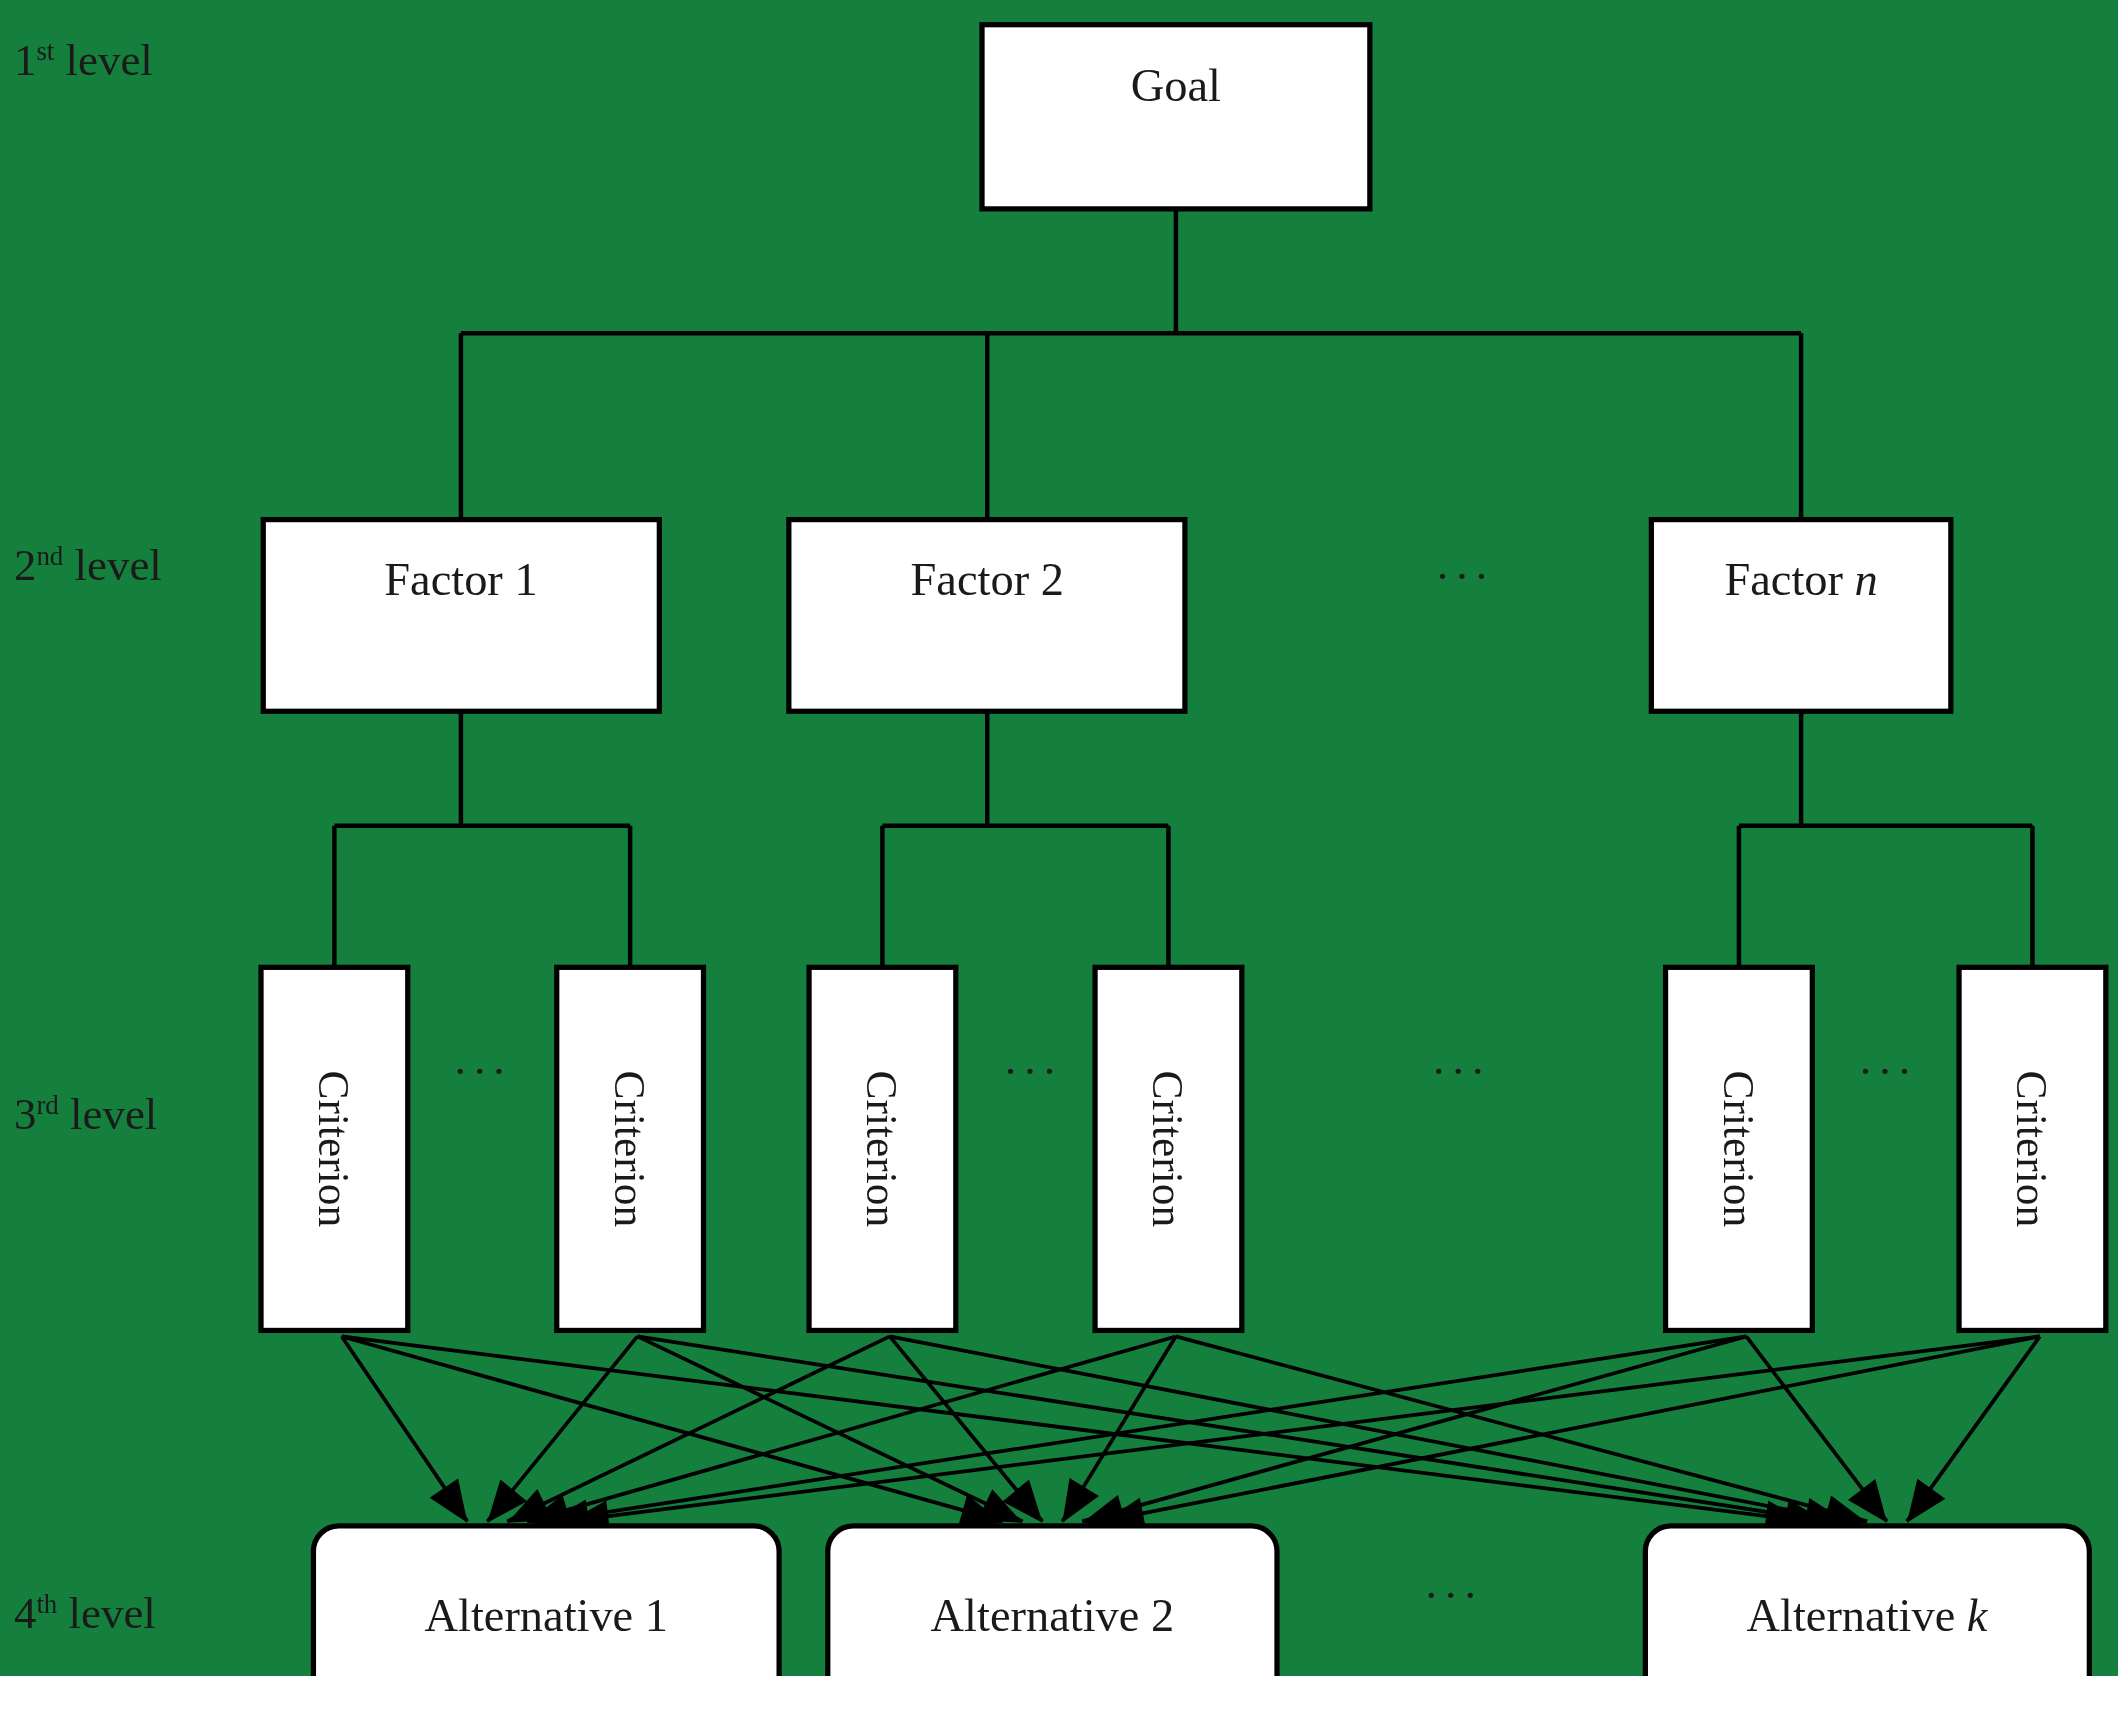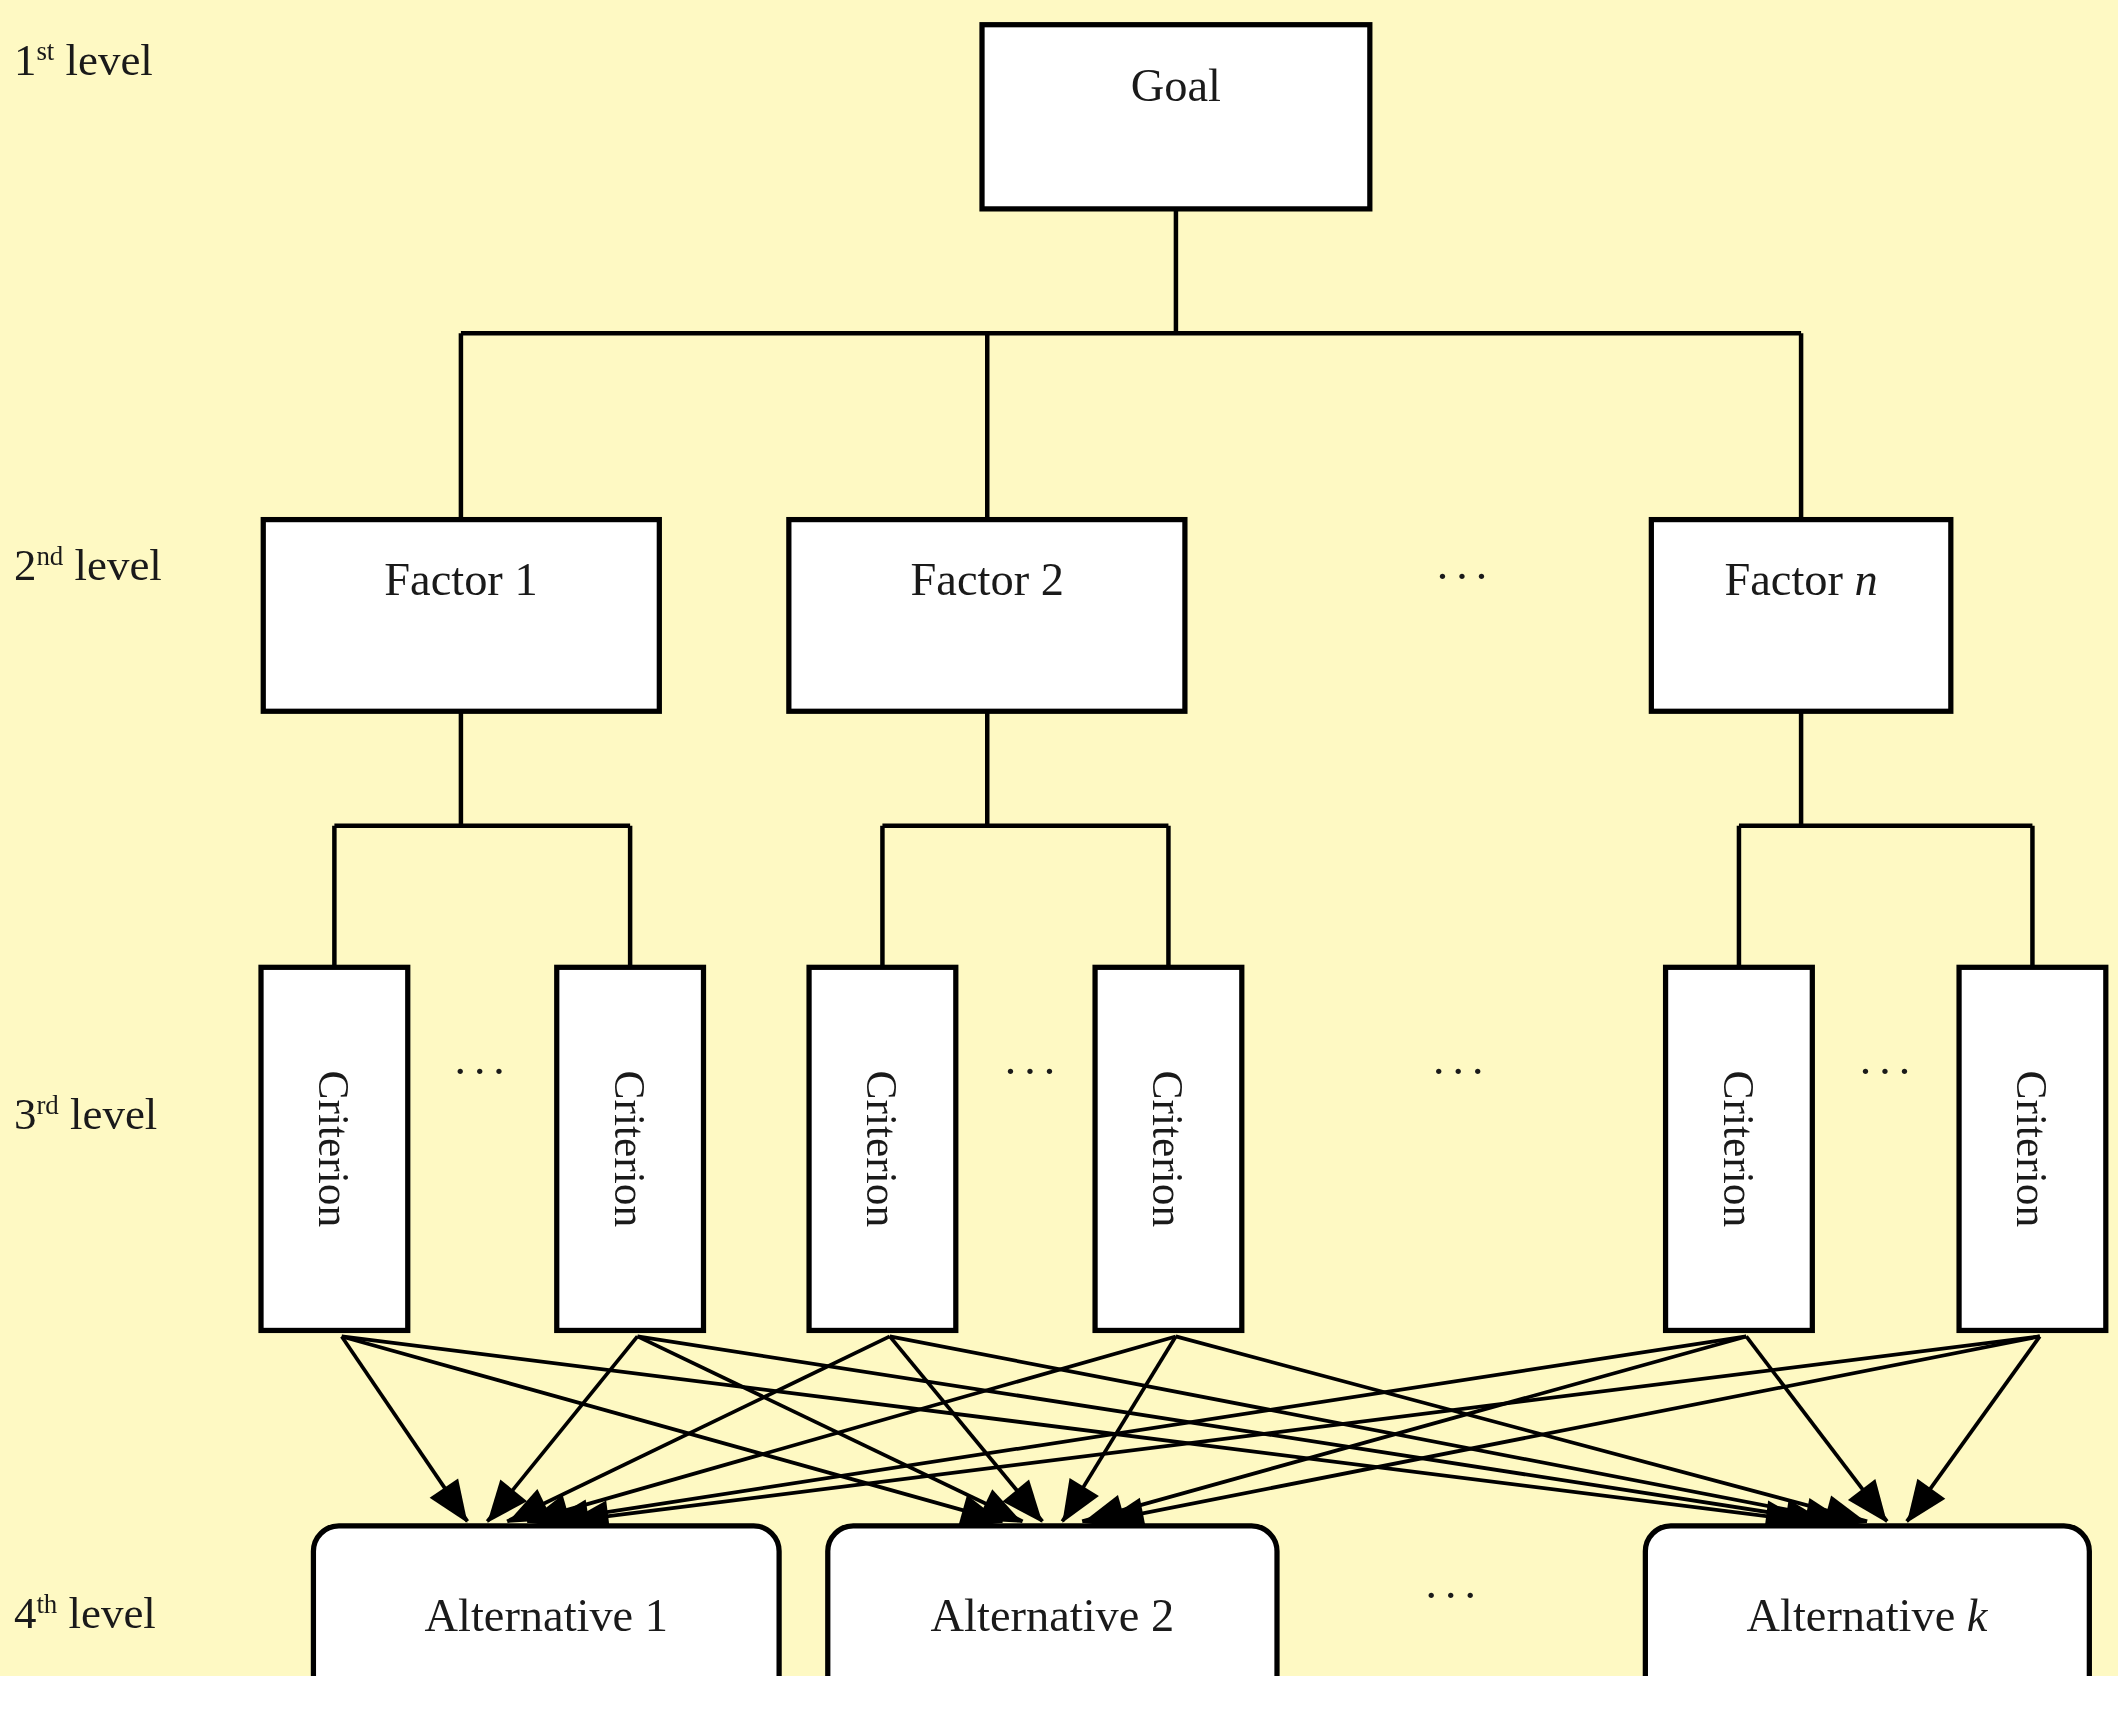"1st level" #stage { background: #fef9c3 -> #15803d }
